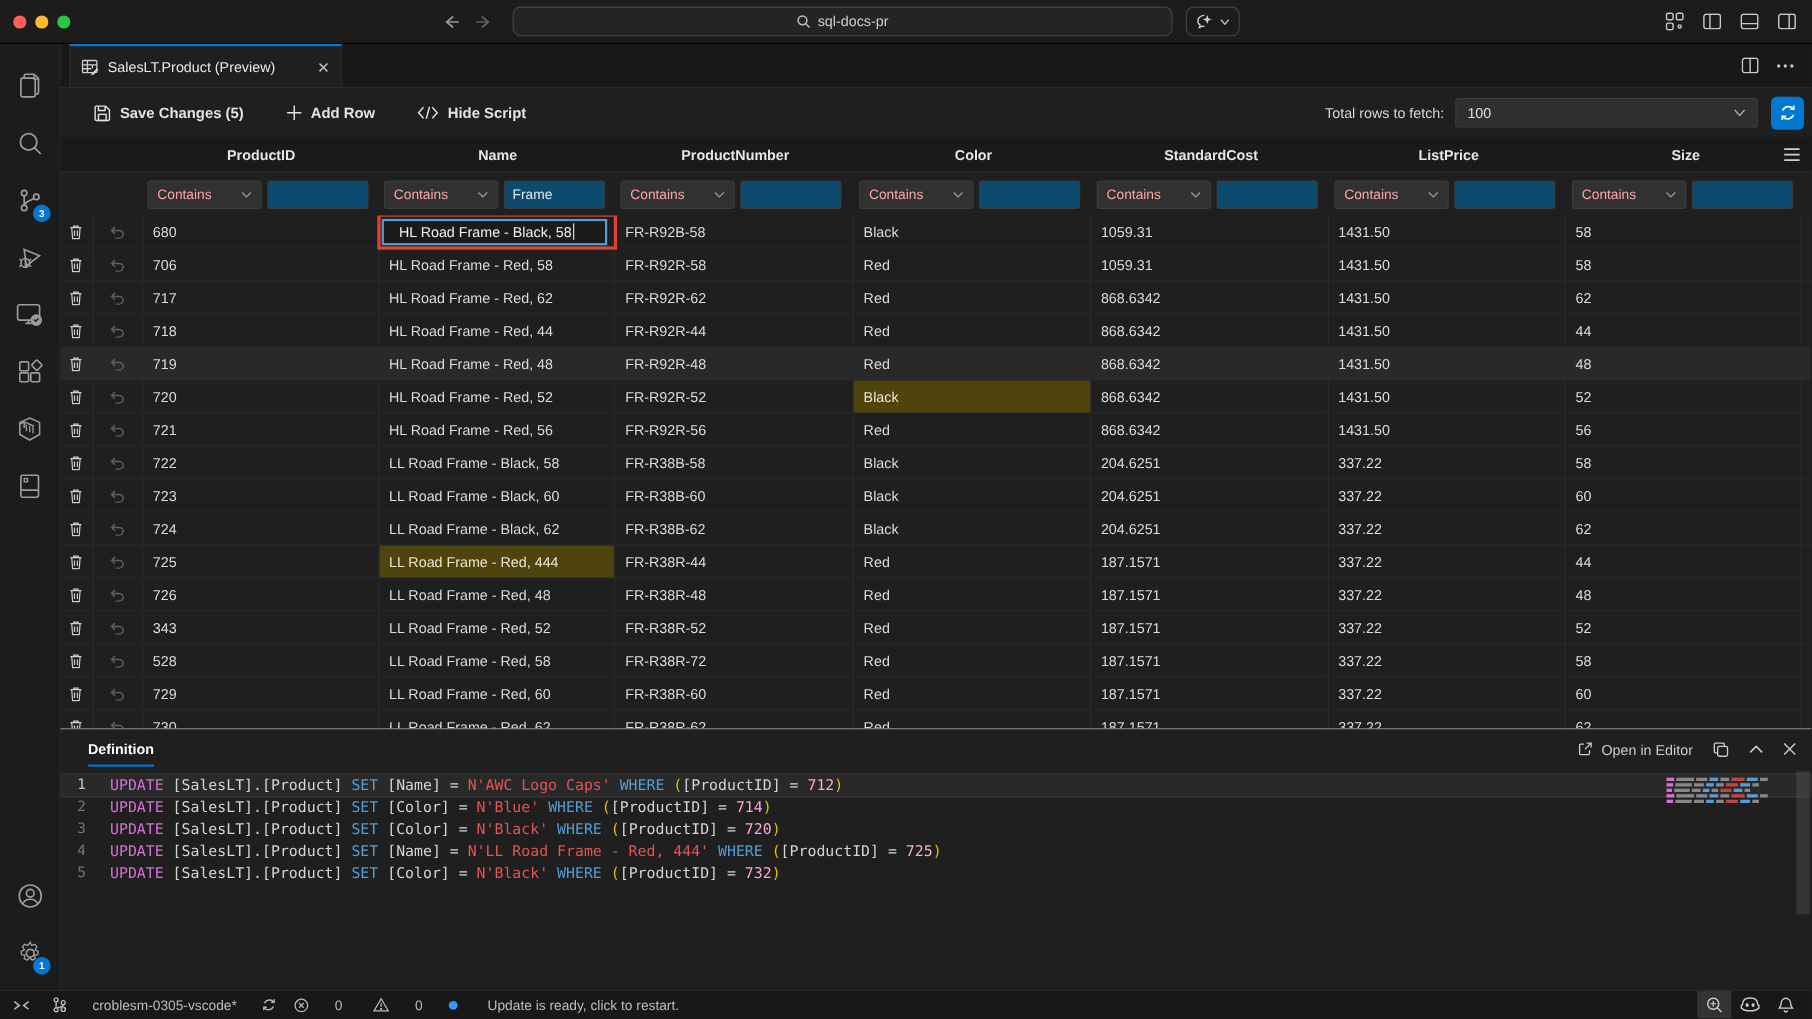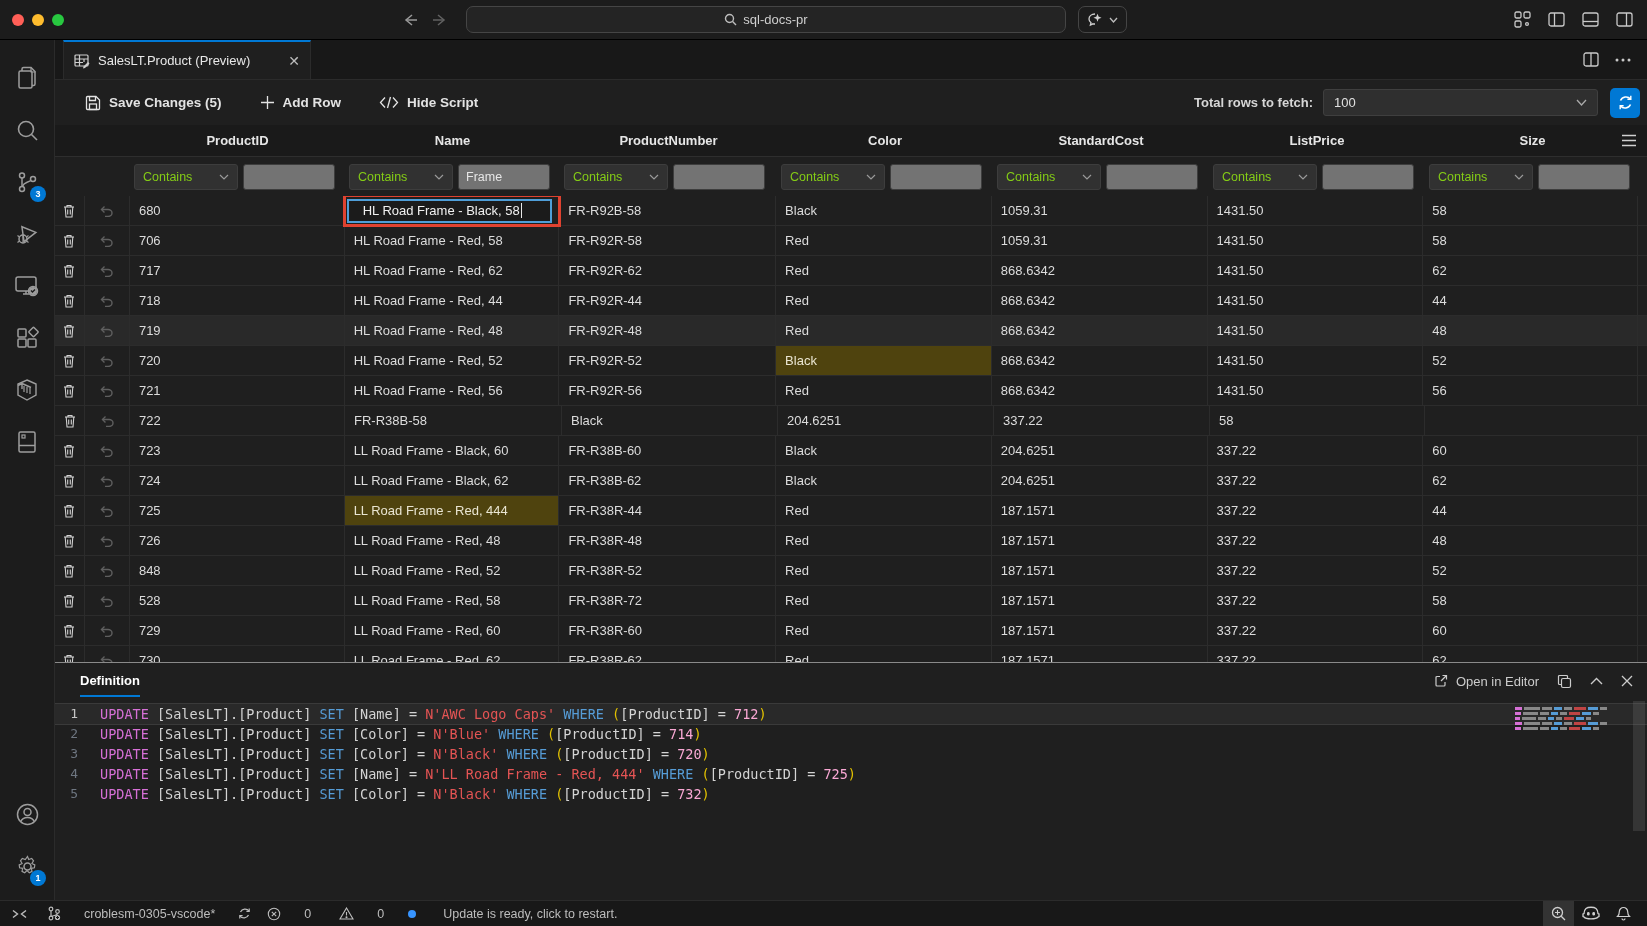"Total rows to fetch:" .fetch-label { font-weight: bold -> normal }
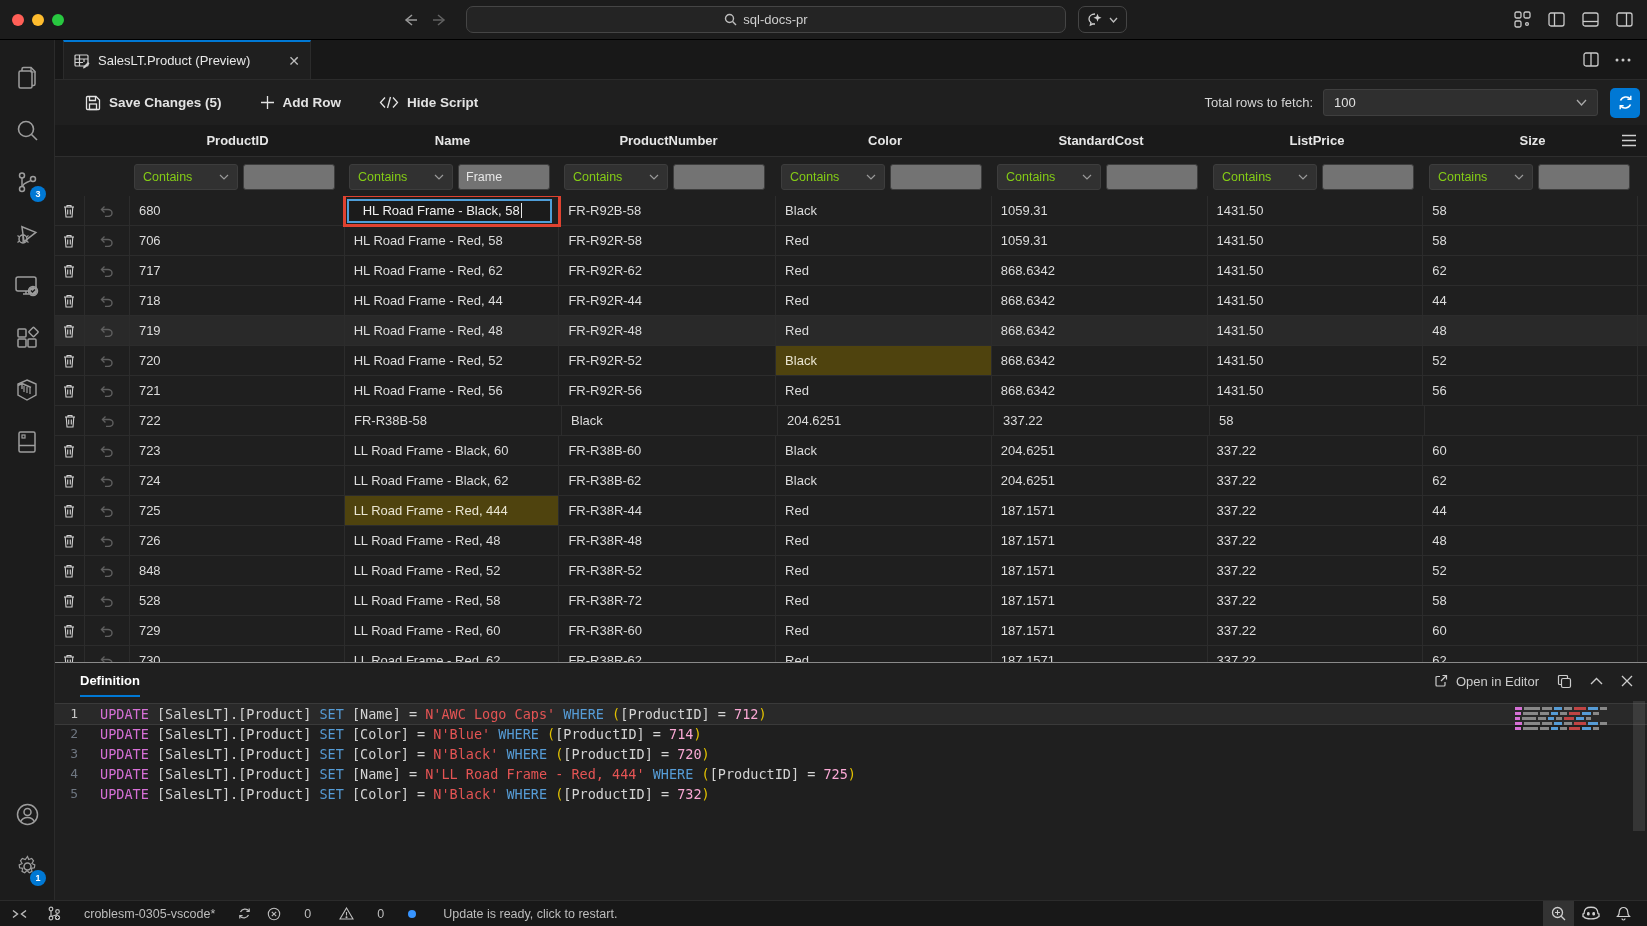"Contains" .f-select { color: #84cc16 -> #fca5a5 }
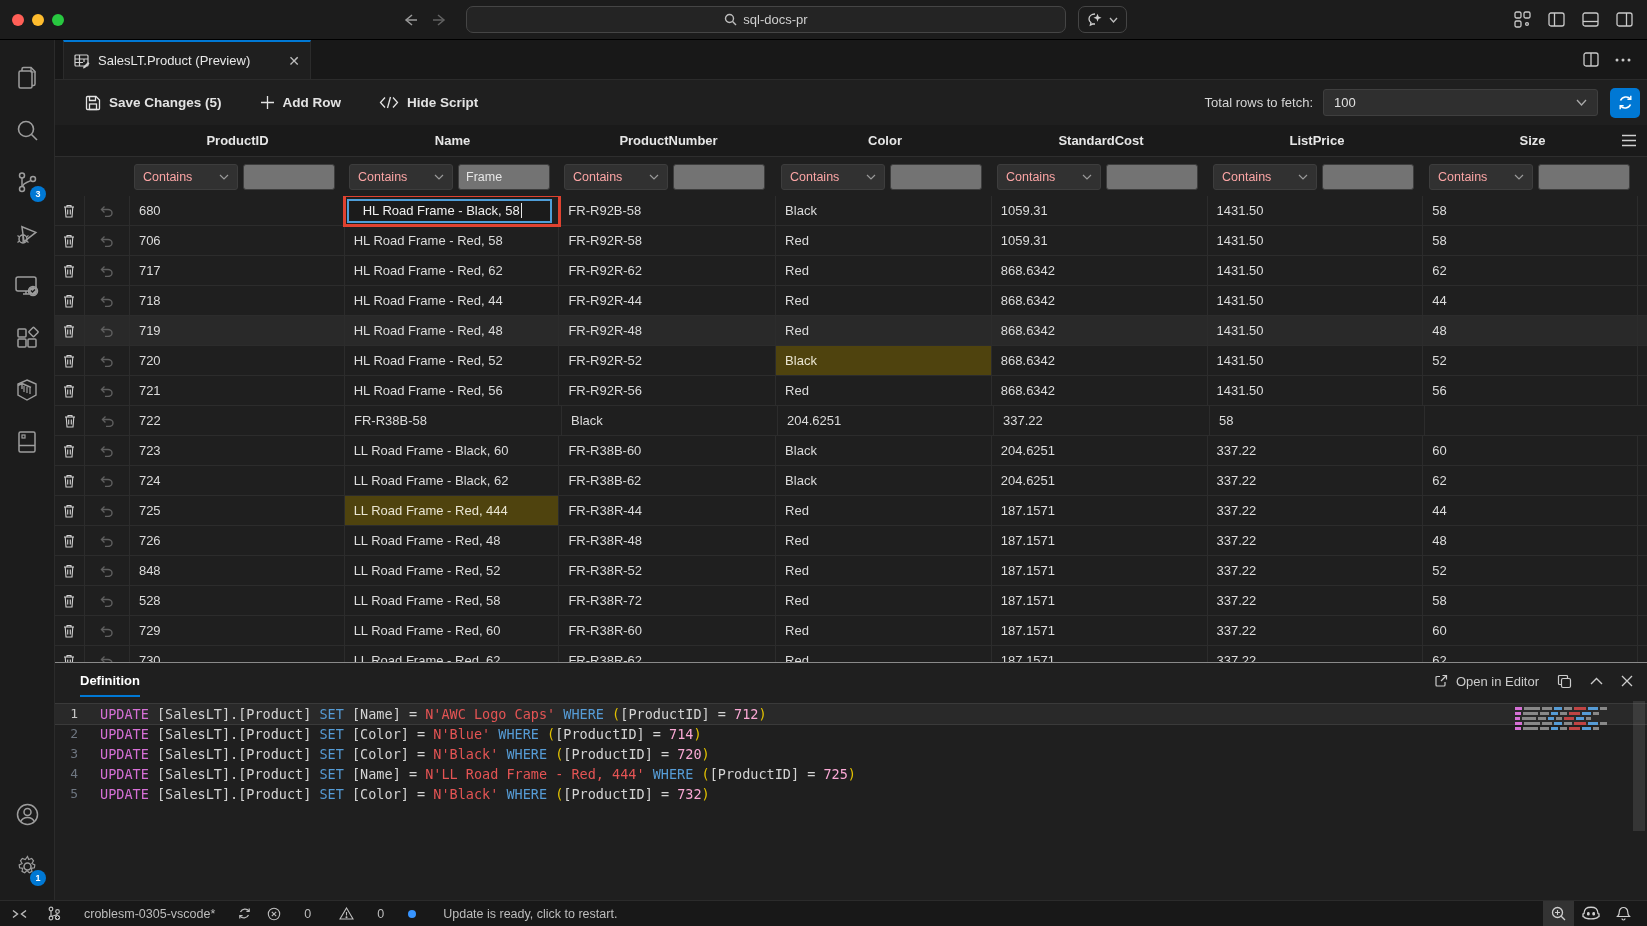"Frame" .f-input { background: #737373 -> #0c4a6e }
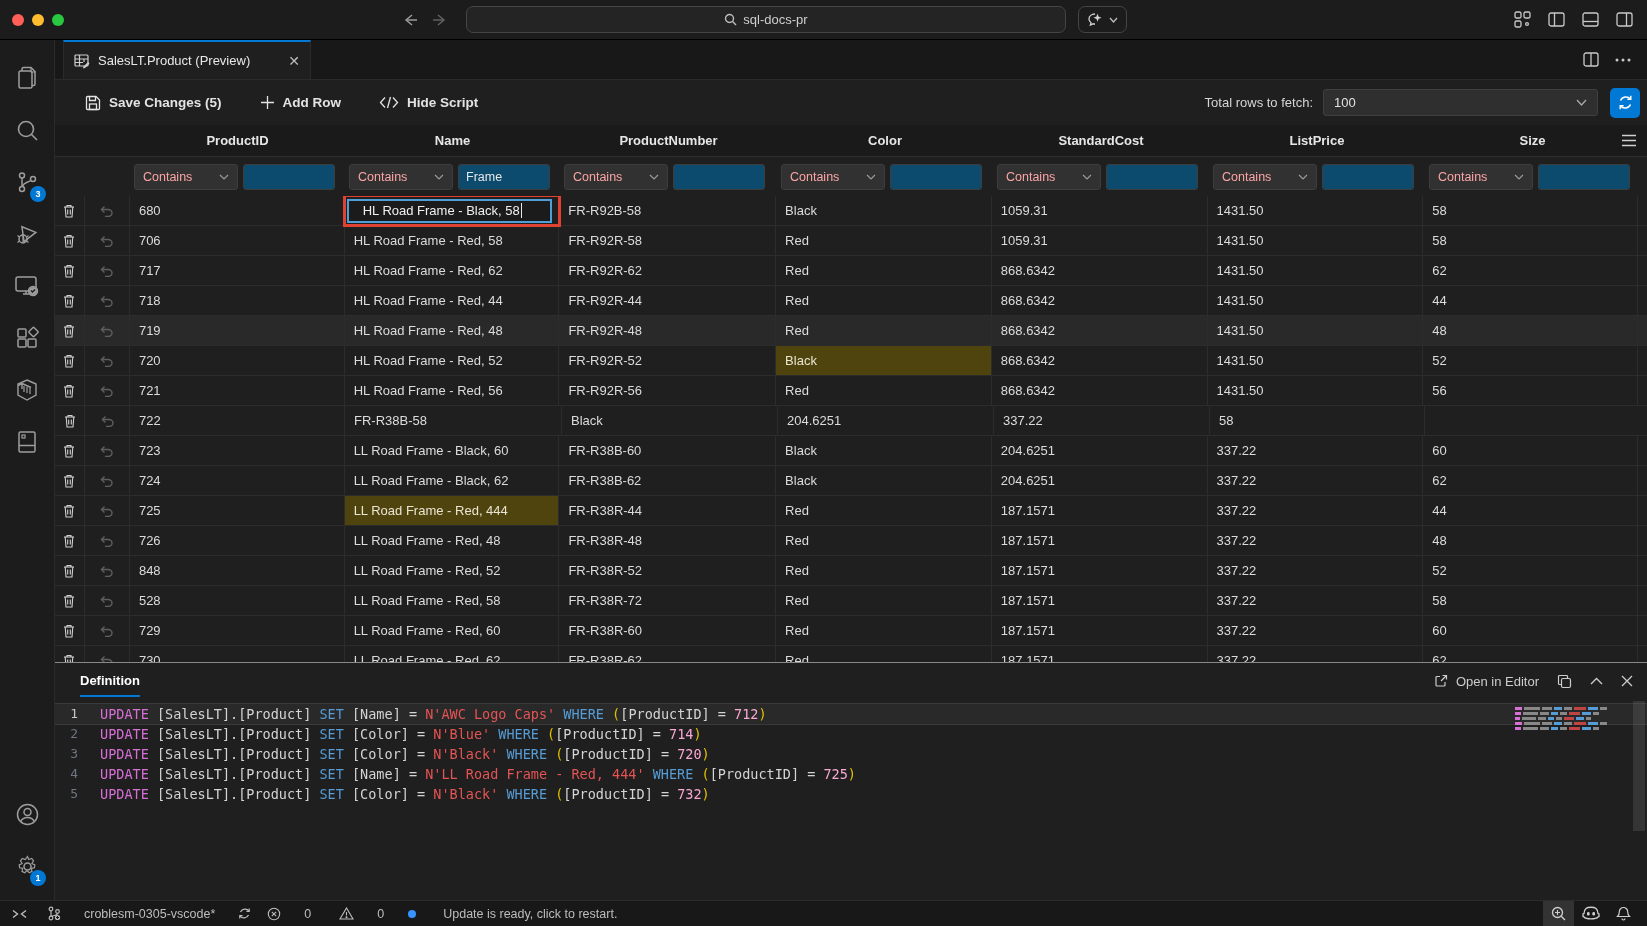"LL Road Frame - Black, 58" div.cell { html: none -> <div> <span>LL Road Frame - Black, 58</span> </div> }
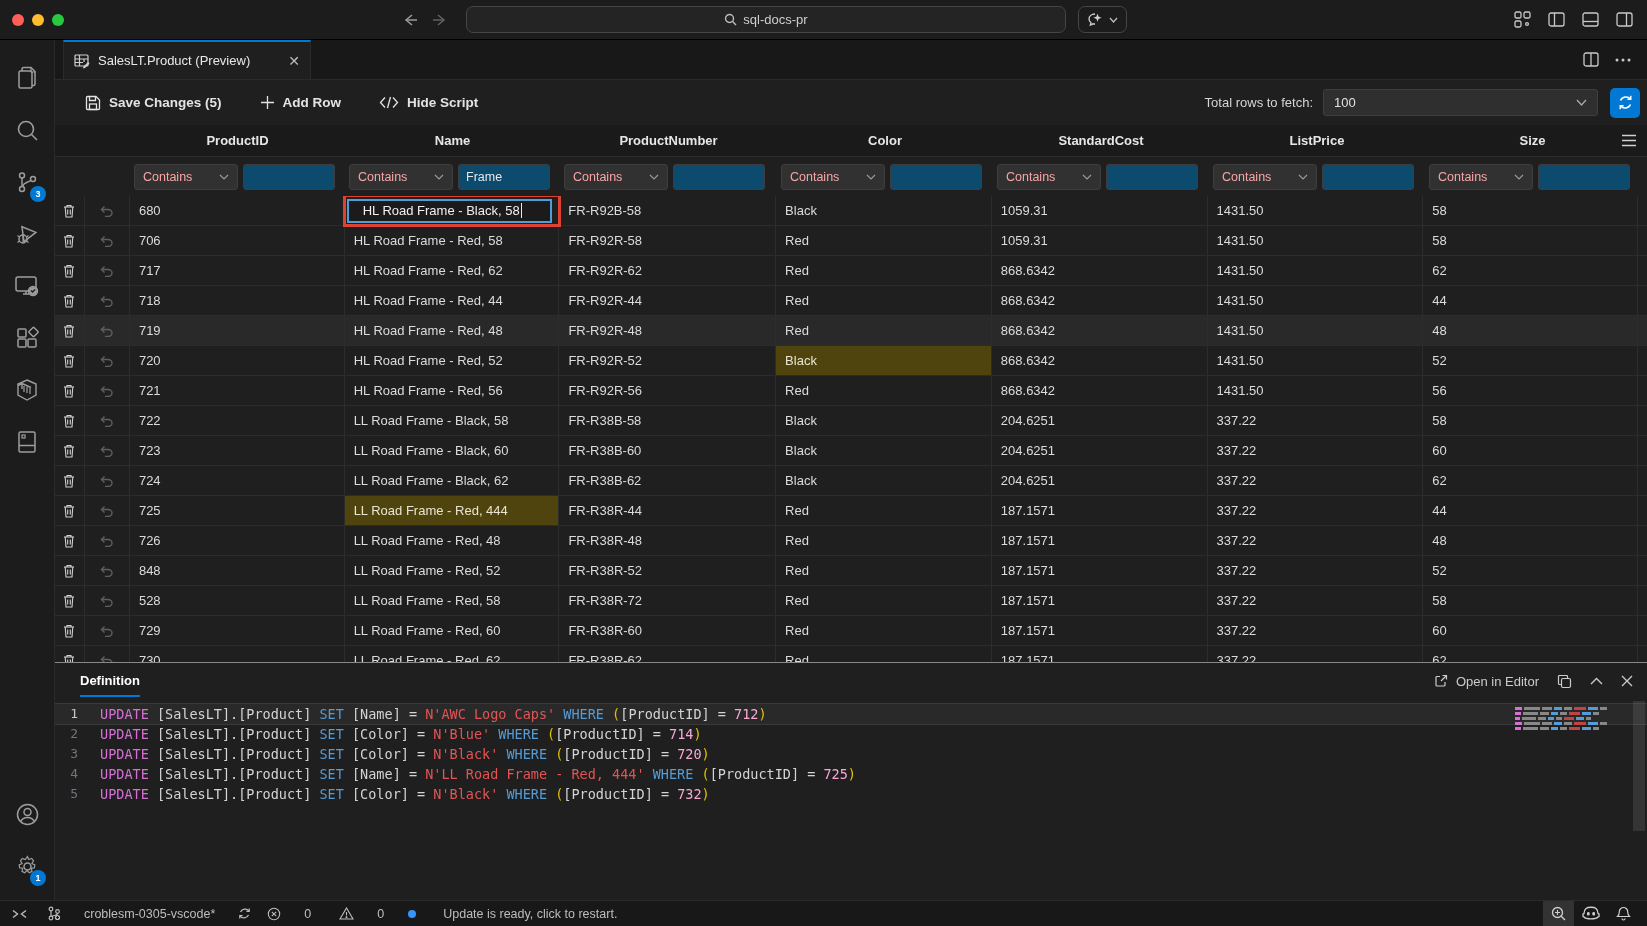"848" span.ct { text: 848 -> 343 }
